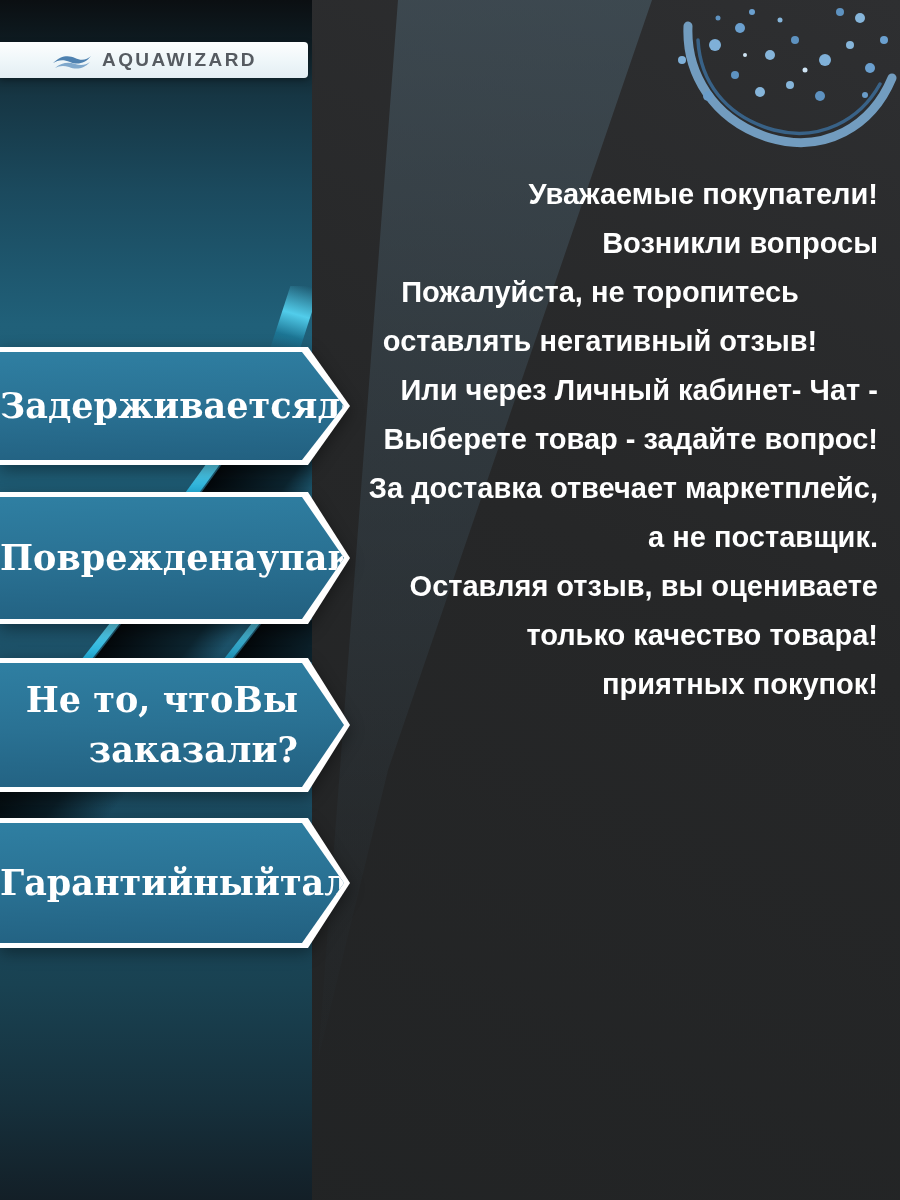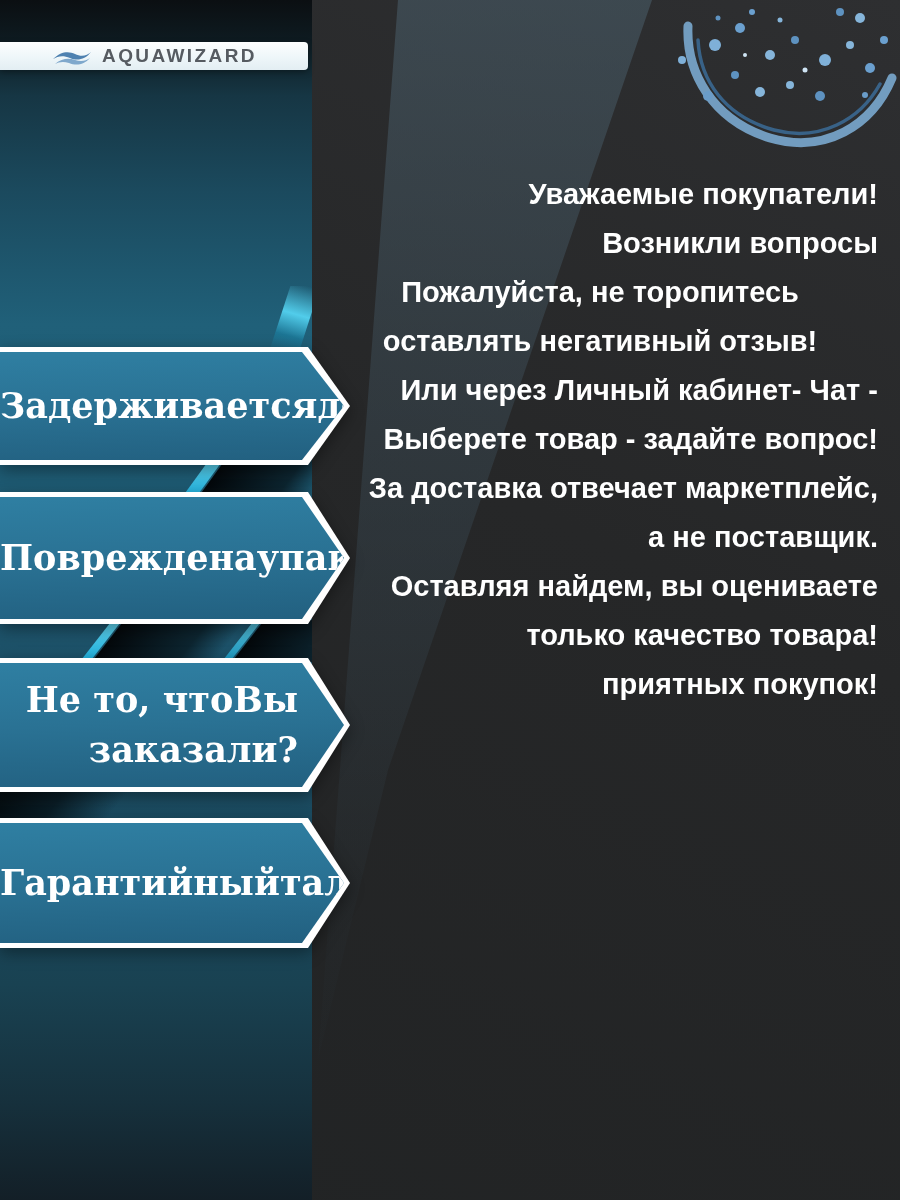"AQUAWIZARD" .logo-band { height: 28px -> 36px }
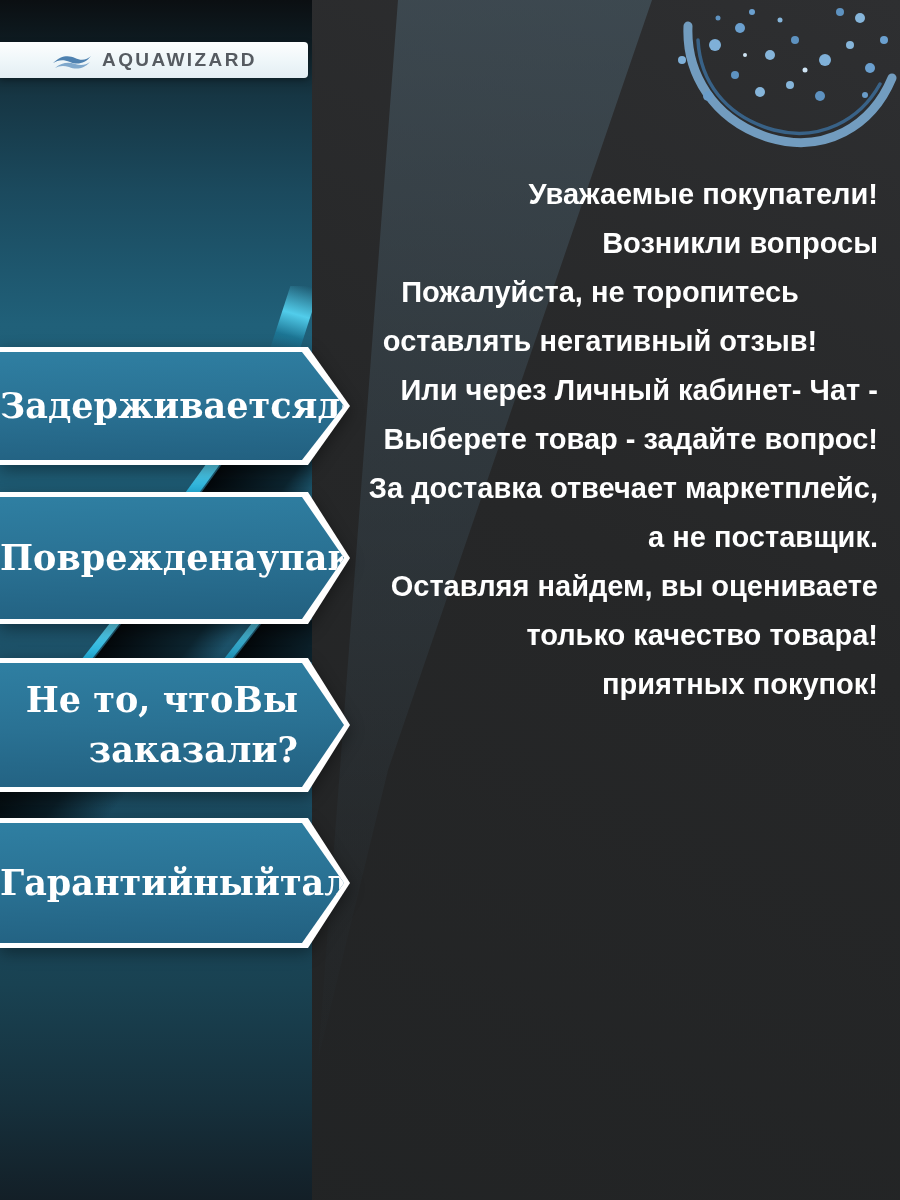"Оставляя найдем, вы оцениваете" span.line { text: найдем -> отзыв }
